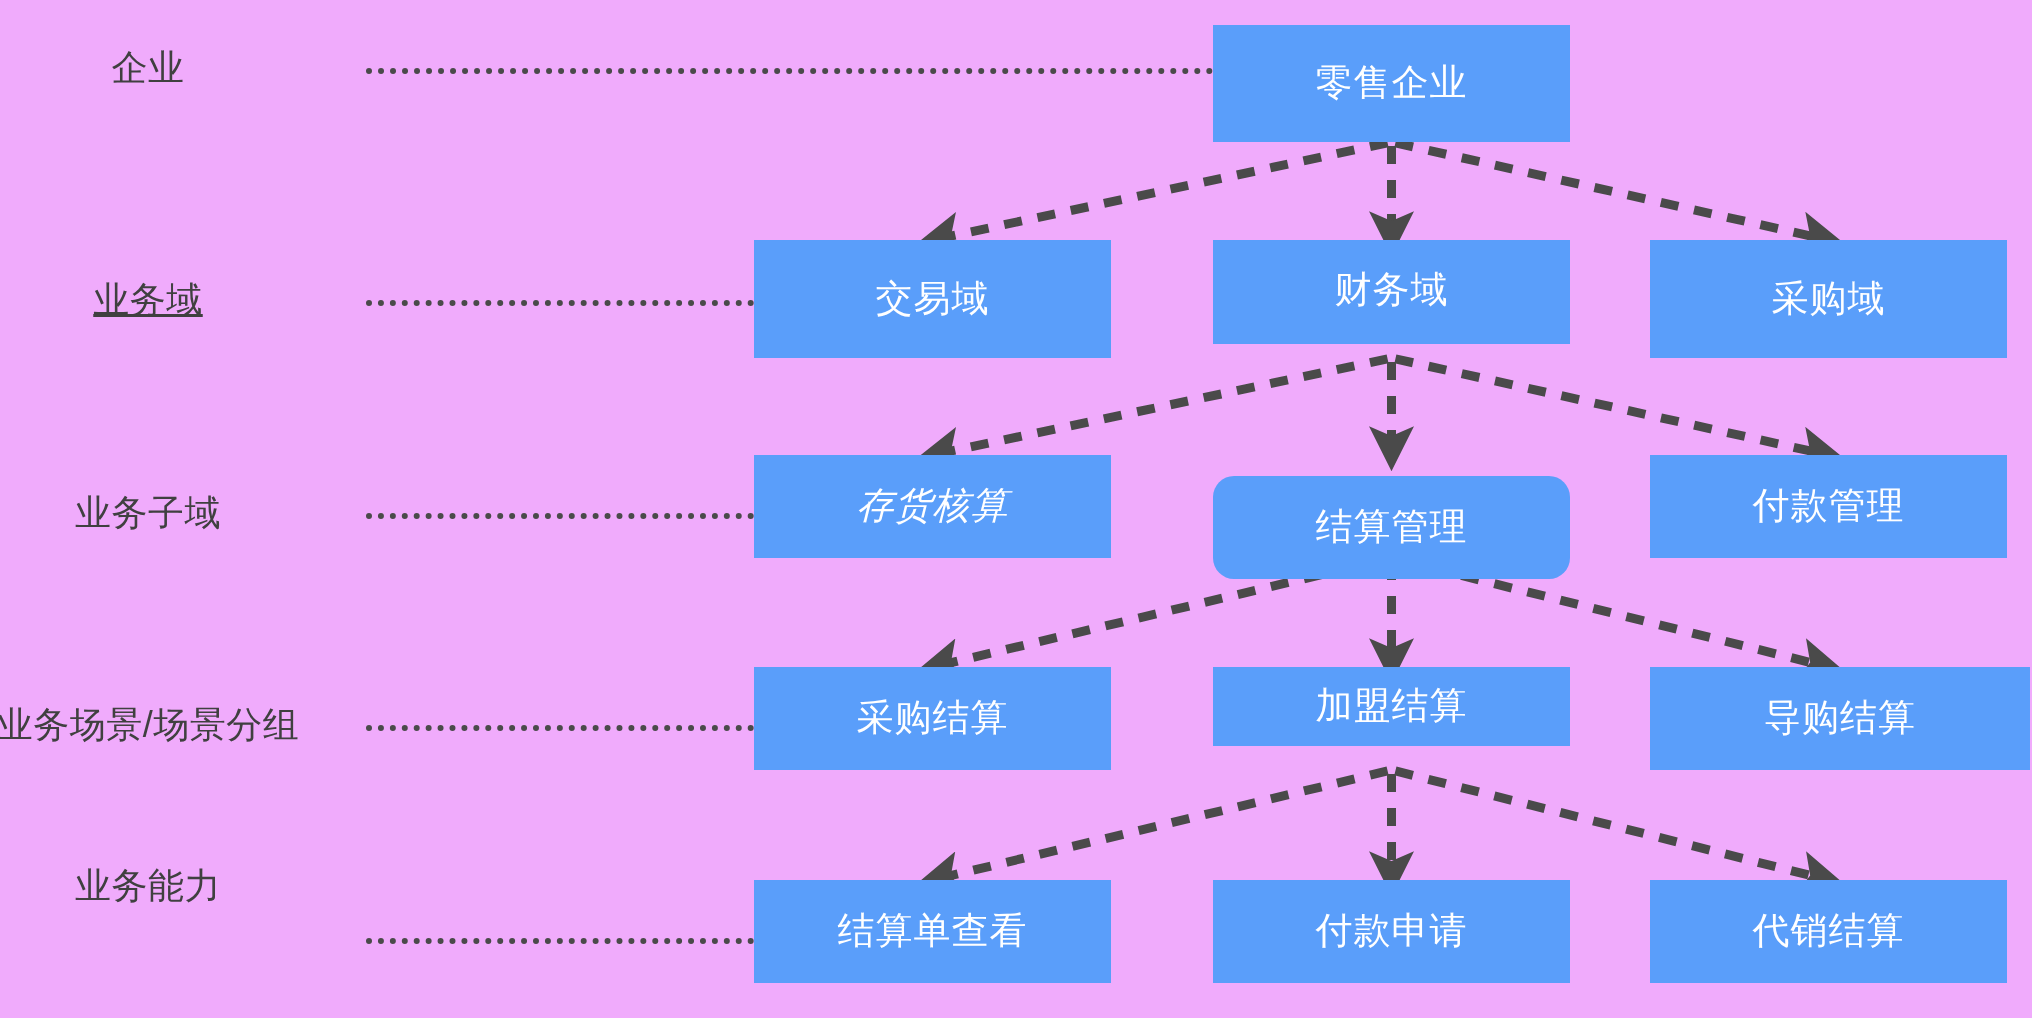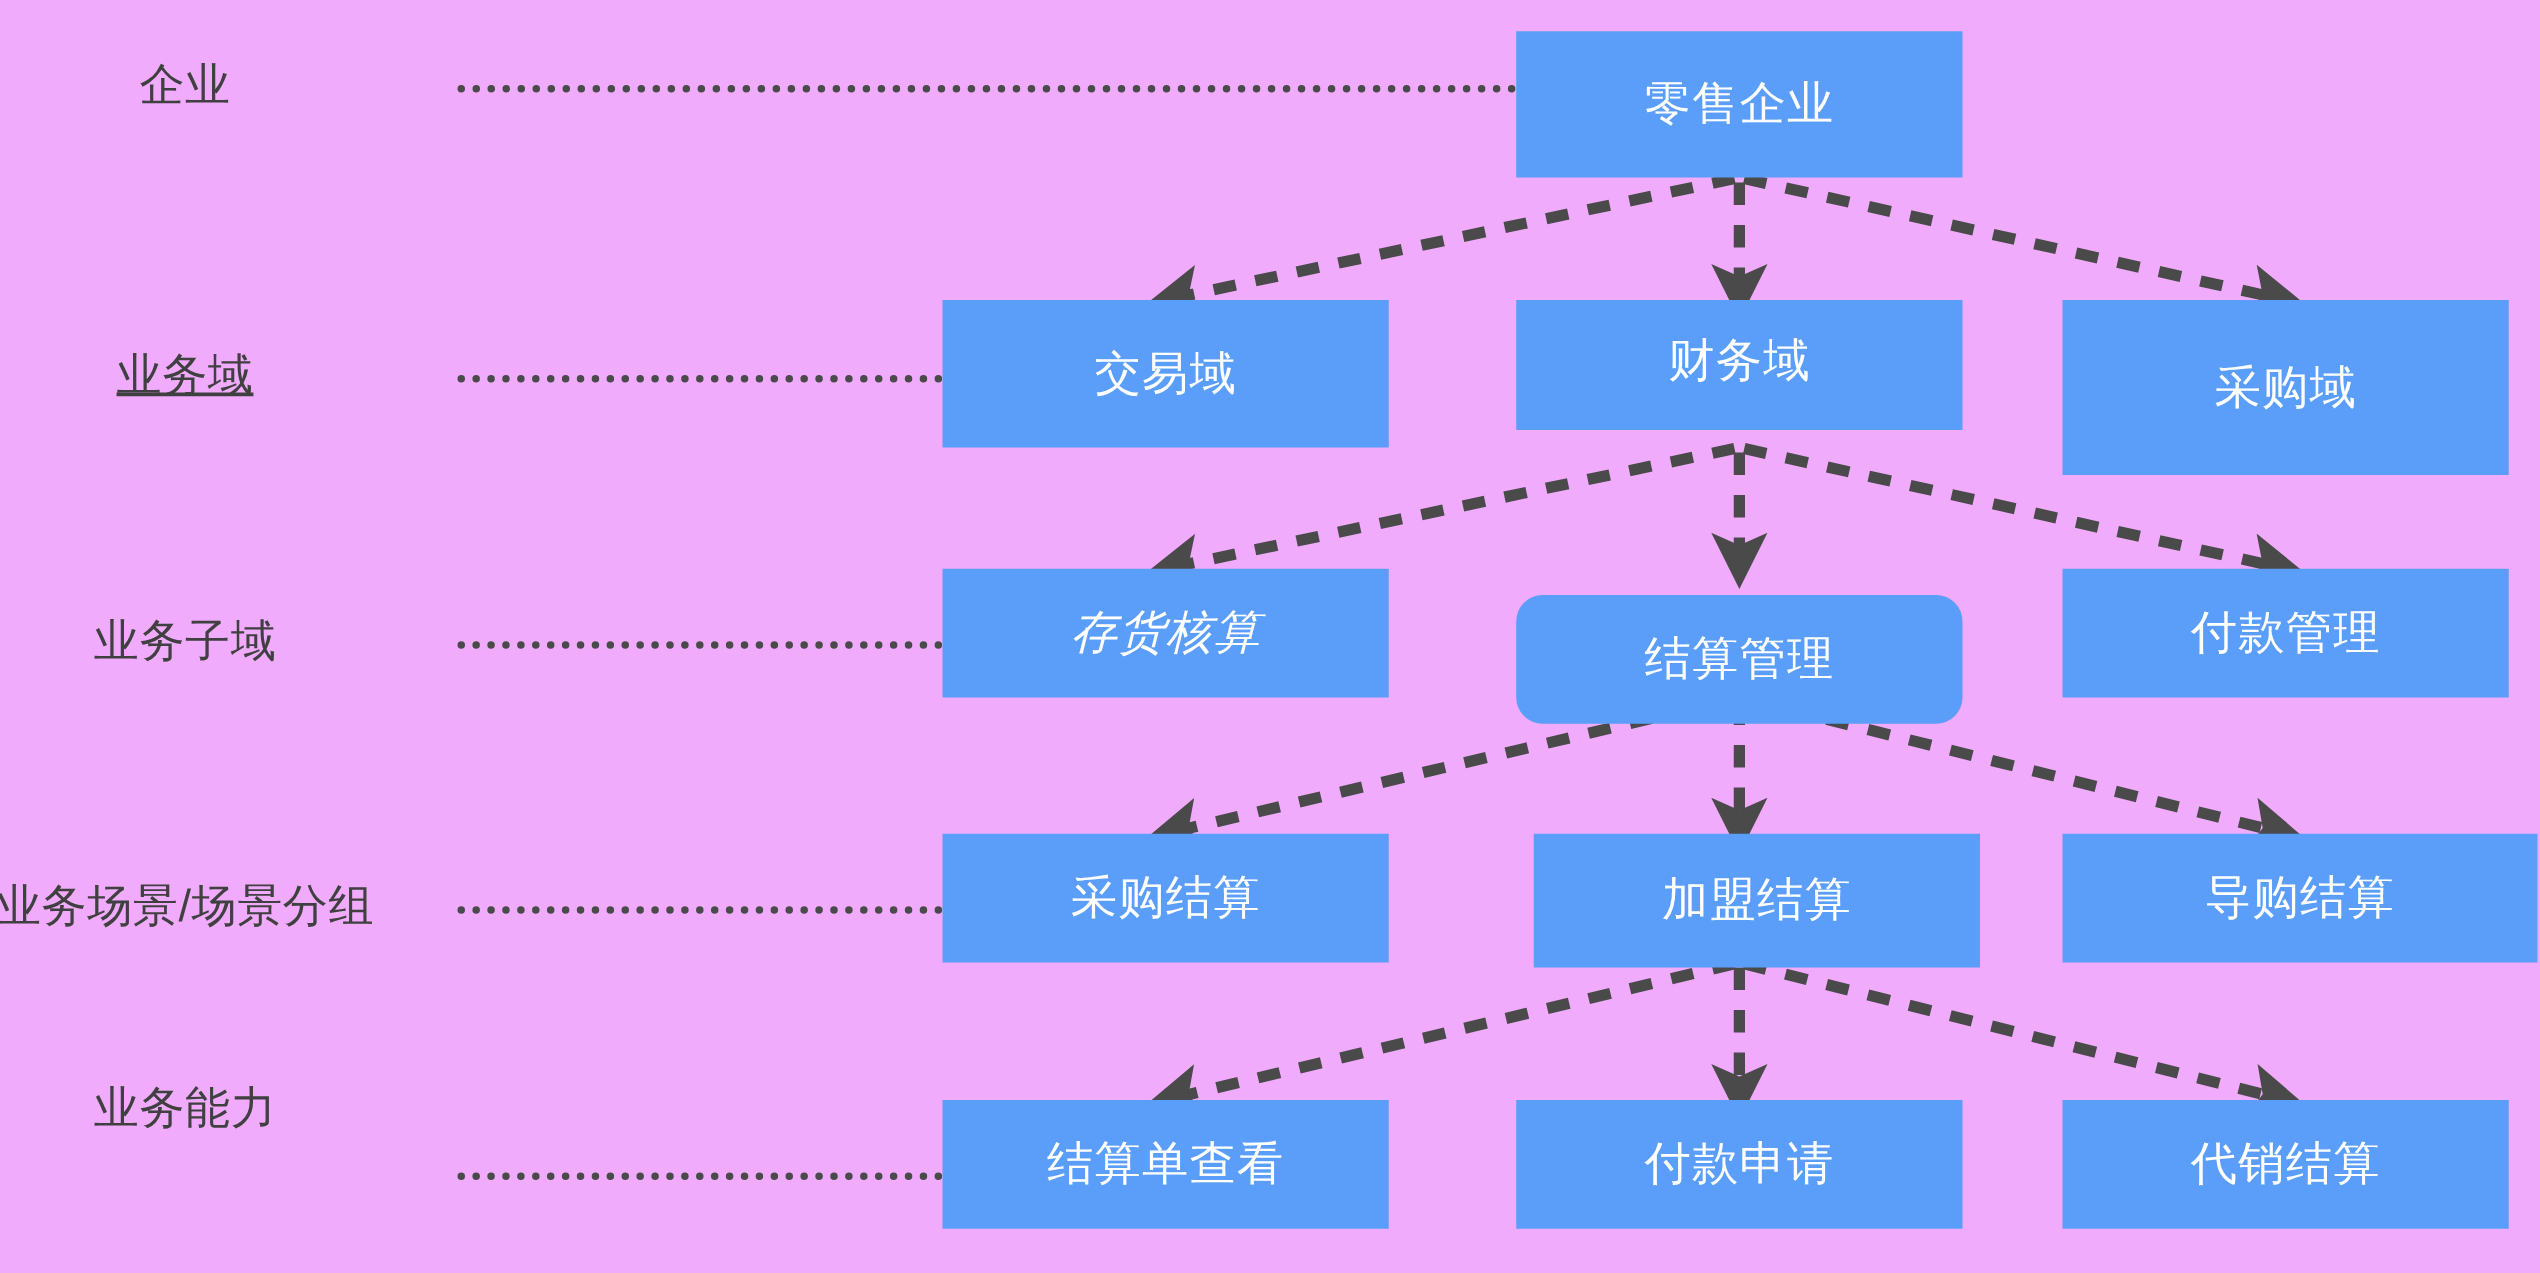"采购域" div.node-box { height: 140px -> 118px }
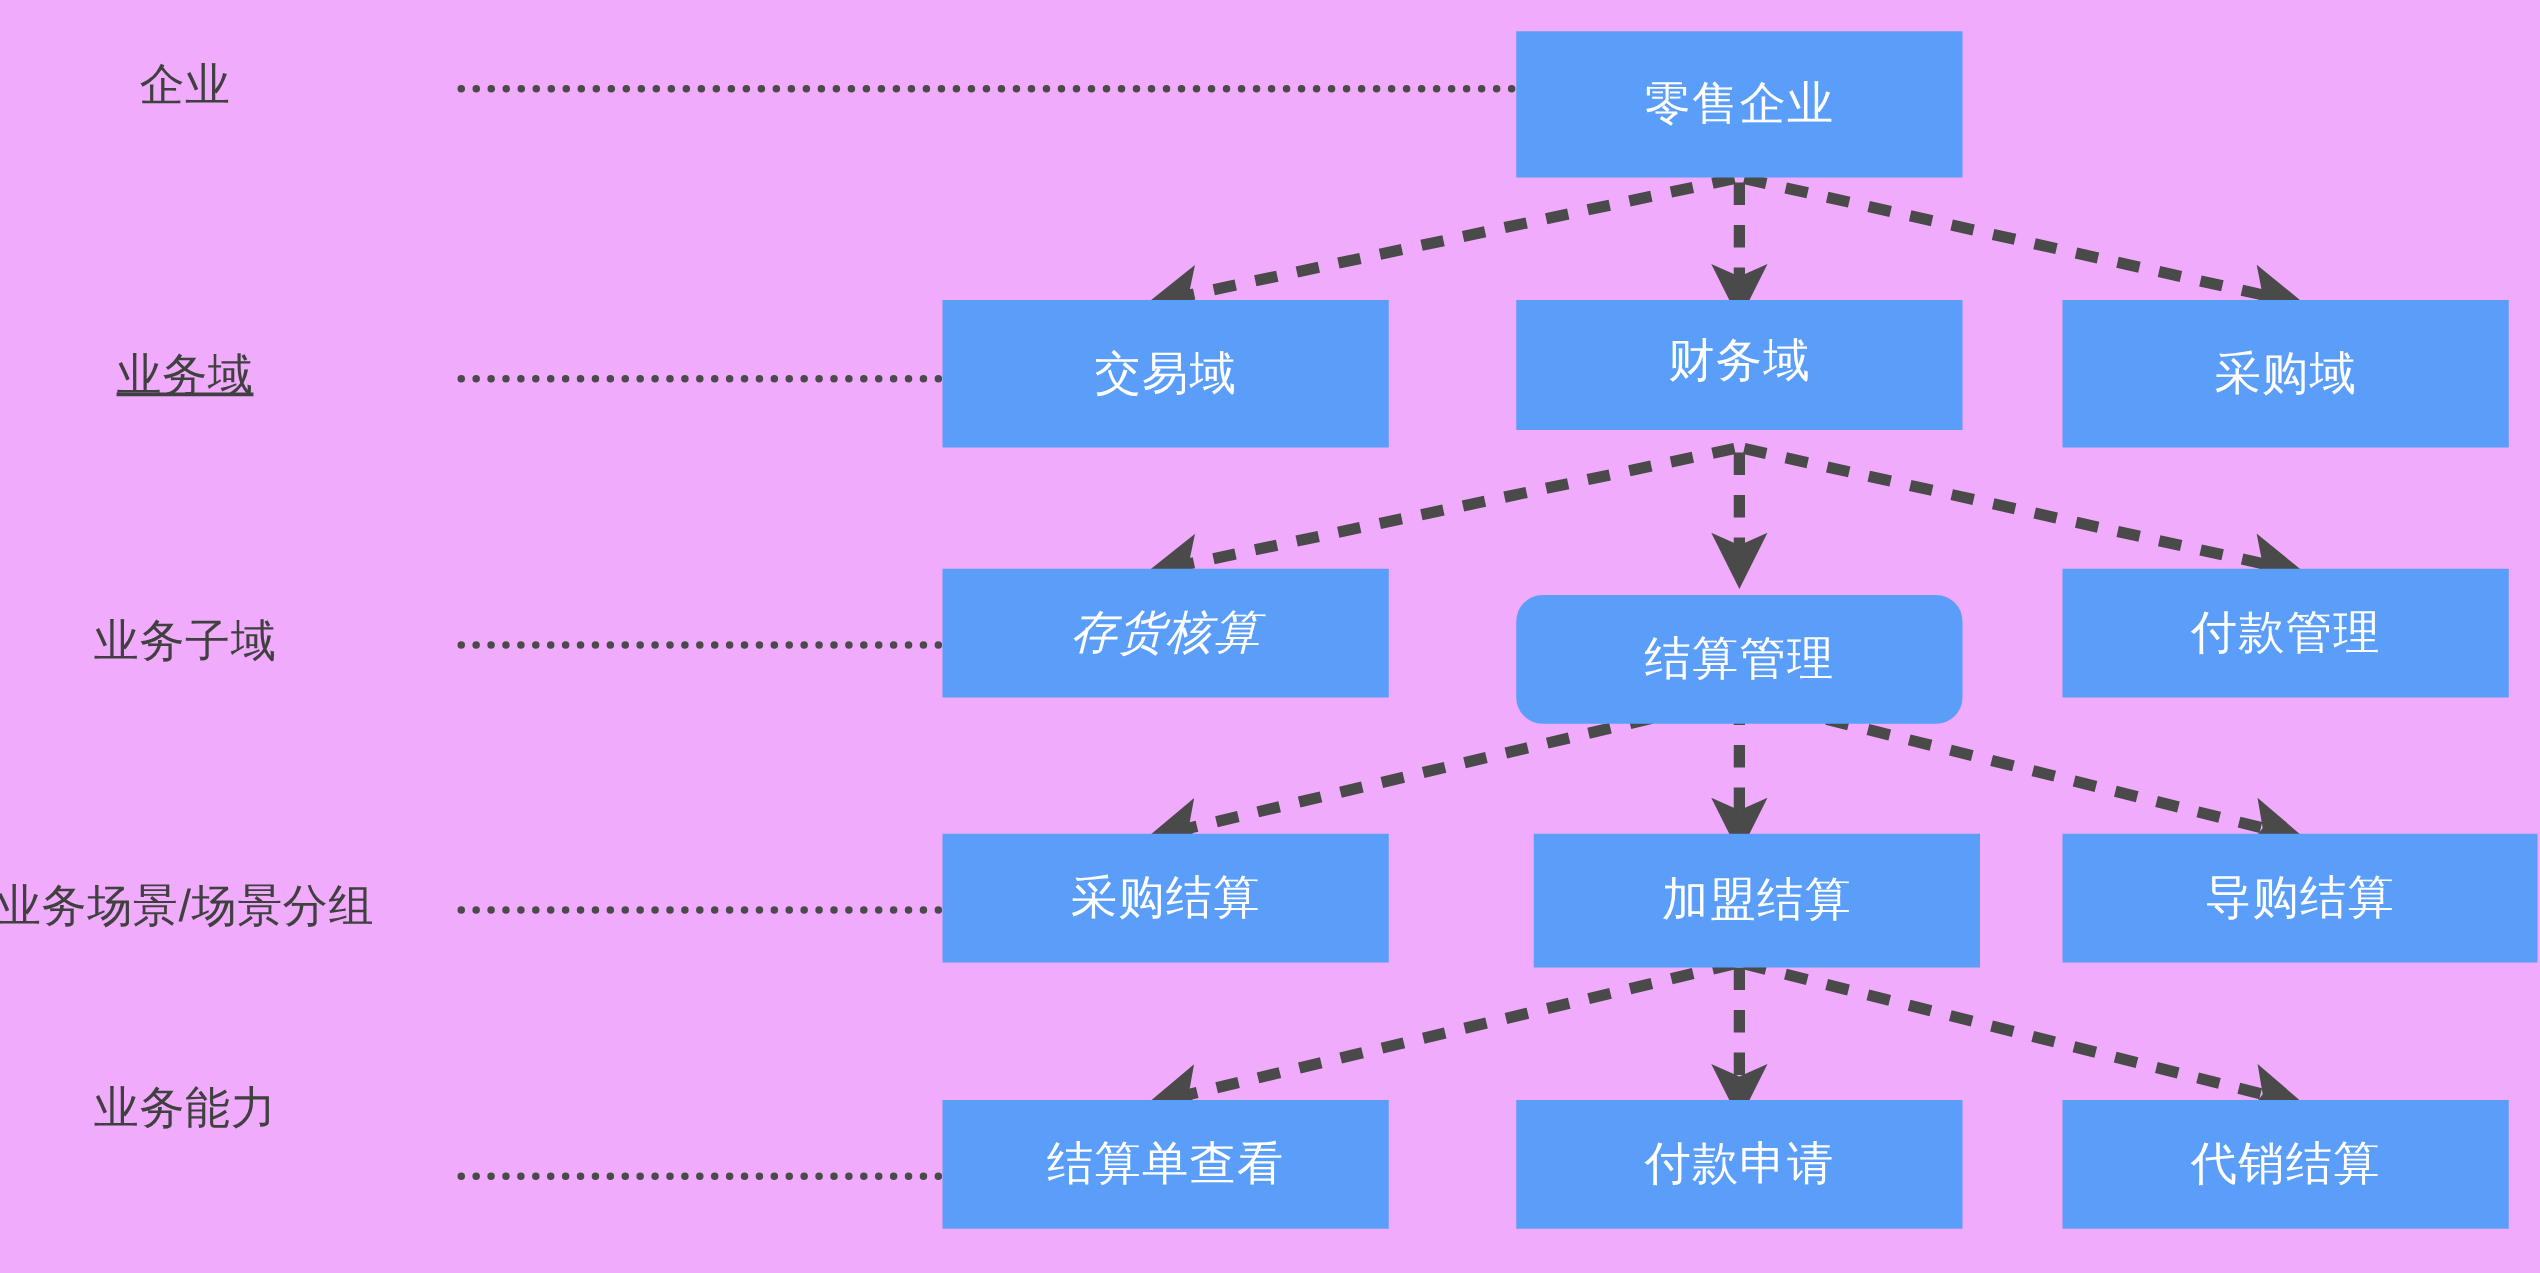"加盟结算" div.node-box { height: 107px -> 79px; margin-left: 14px -> none }
